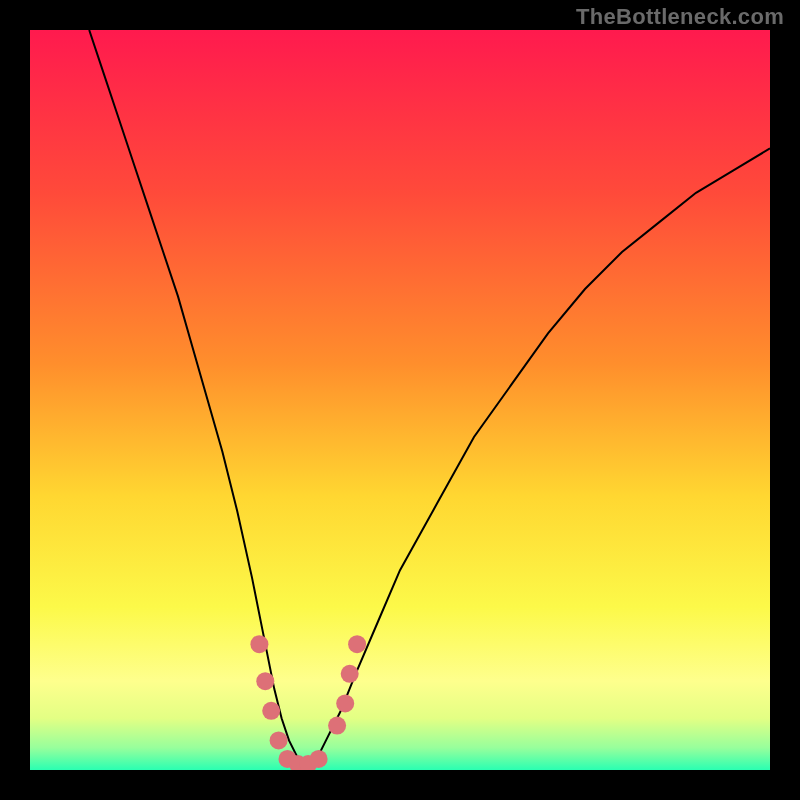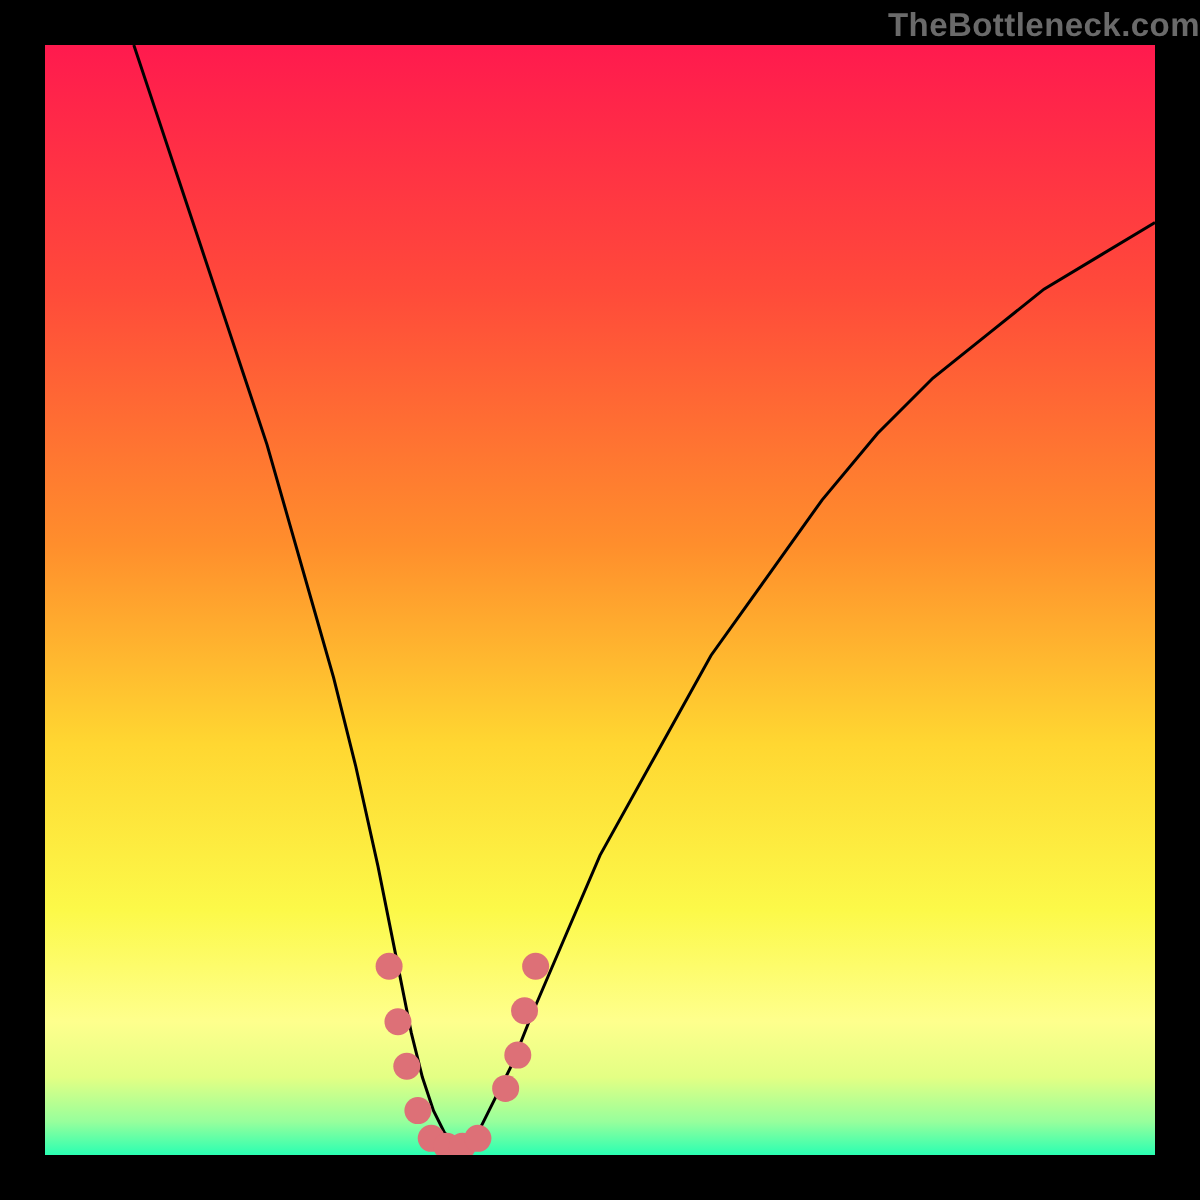"TheBottleneck.com" .watermark { right: 0 -> 16px }
